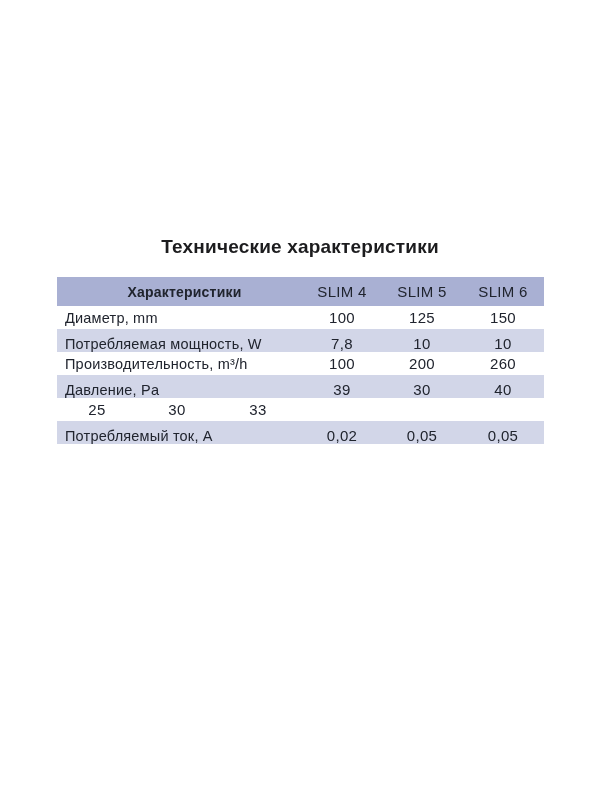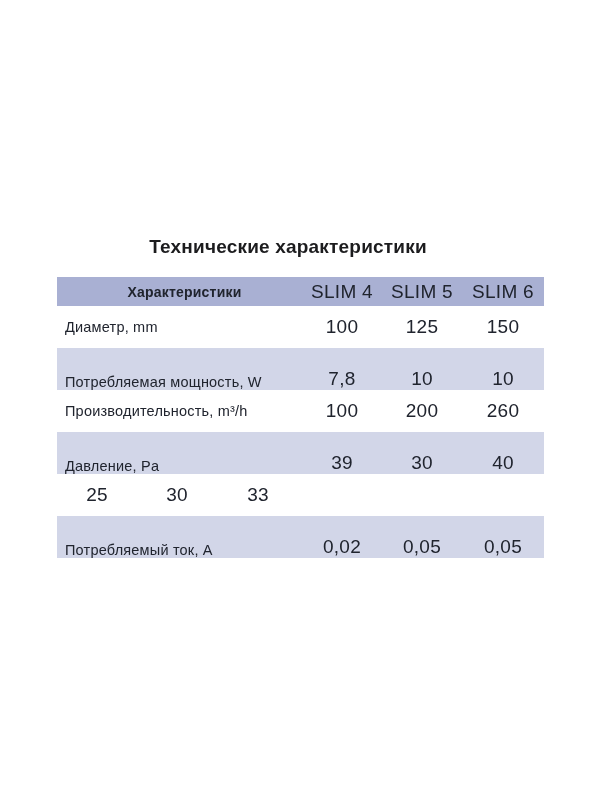"Технические характеристики" .title { left: 4px -> 16px }
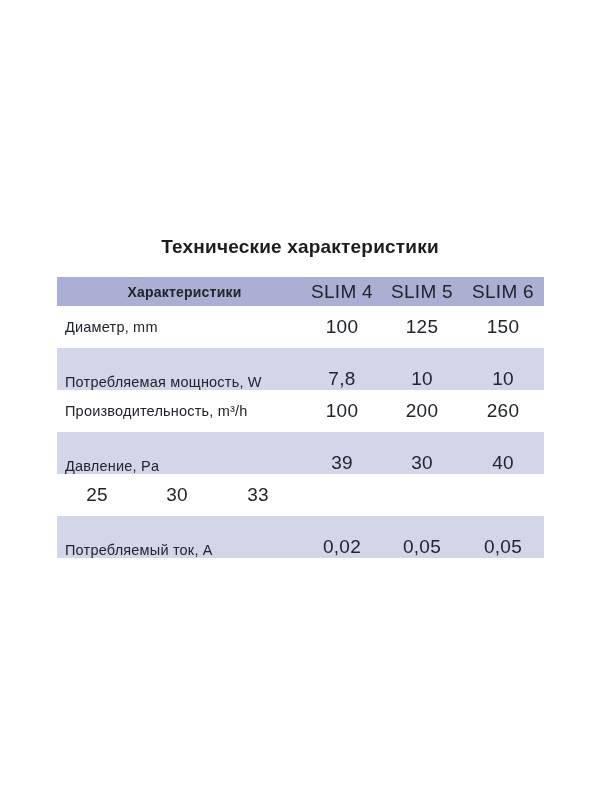"SLIM 4" .cell.val { font-size: 19px -> 15px }
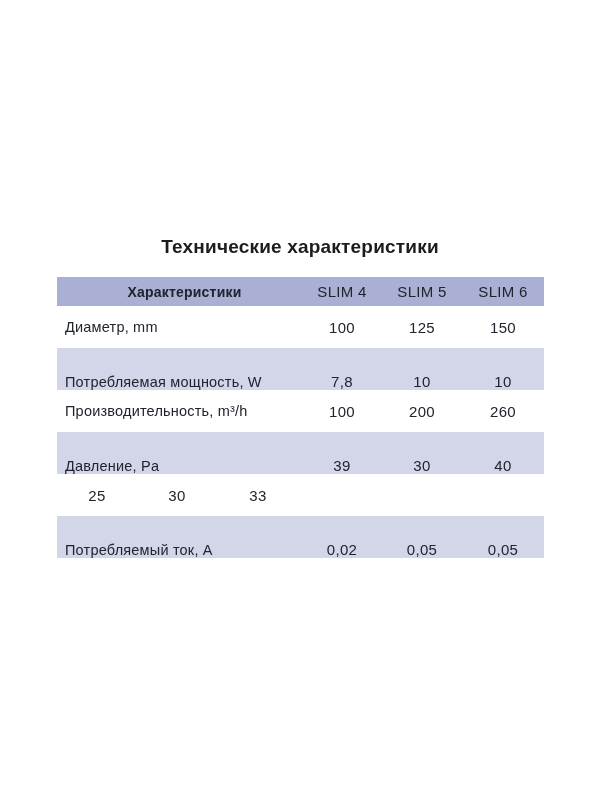"Диаметр, mm" .row { height: 42px -> 23px }
